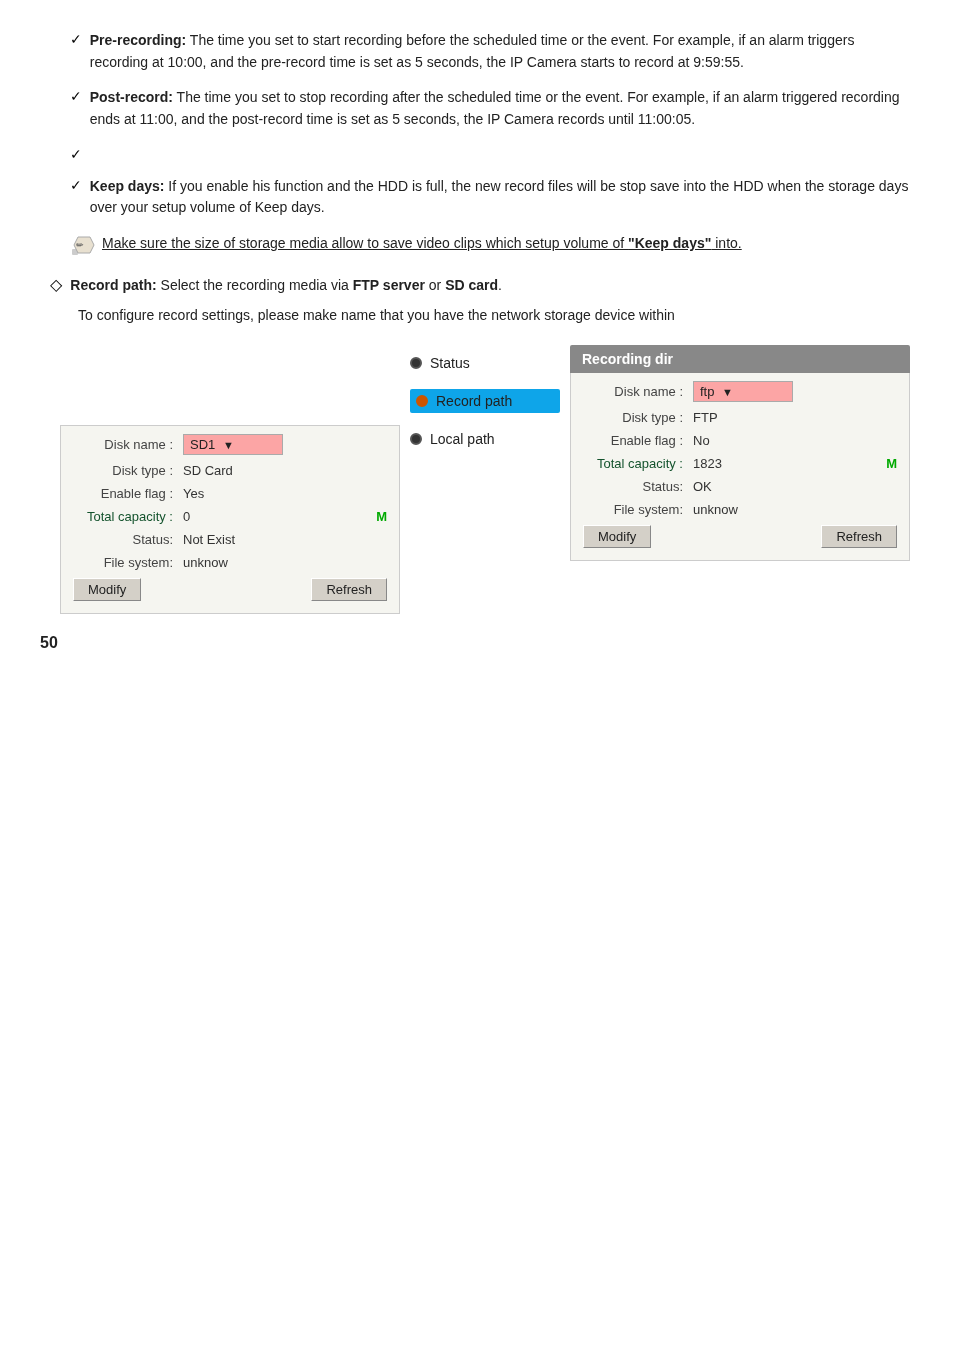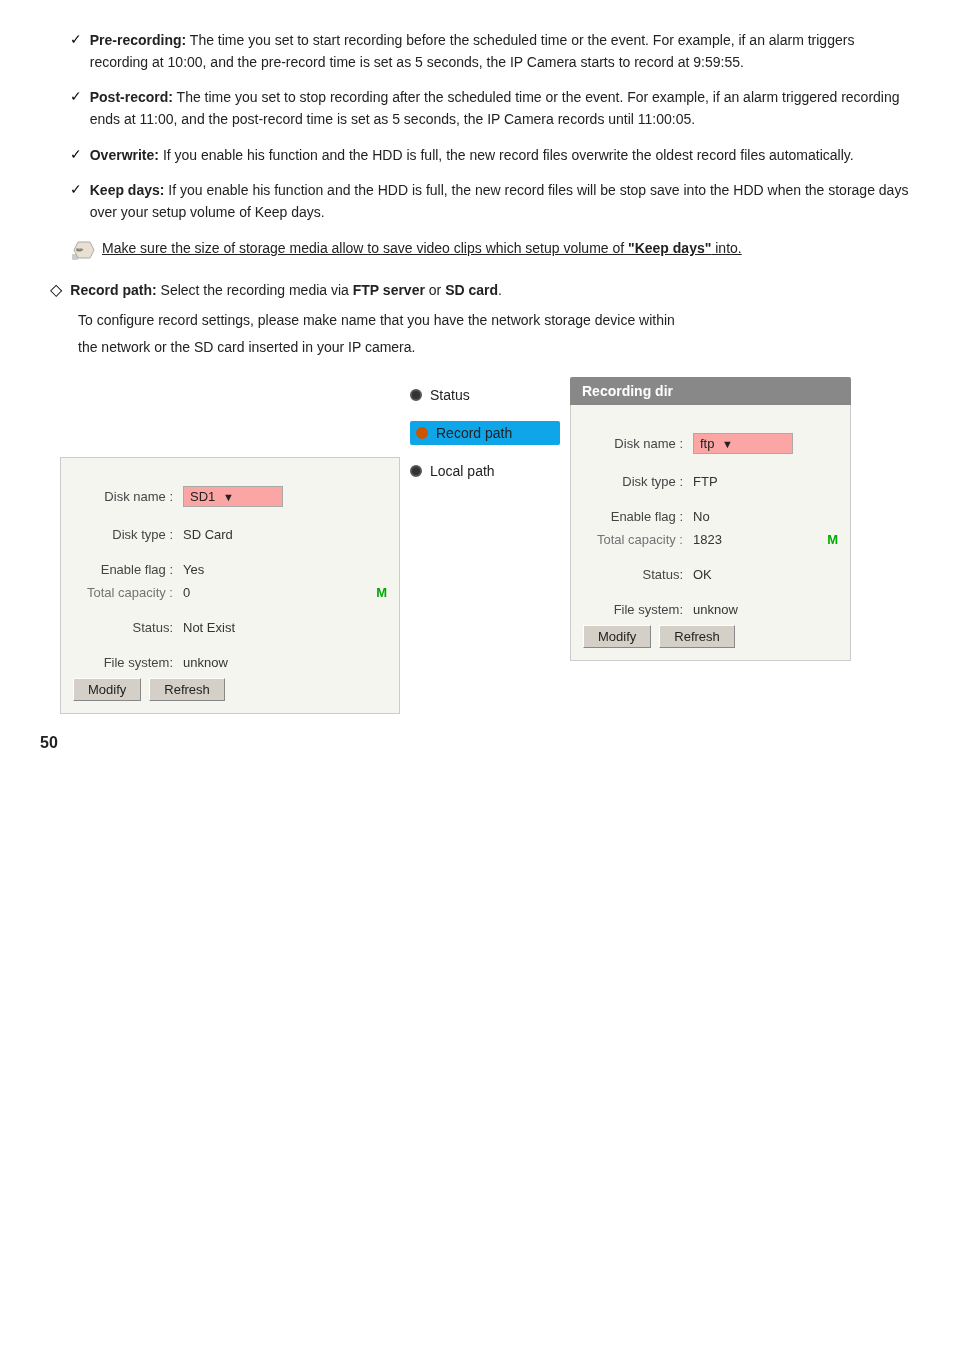"Overwrite: If you enable his" span.bullet-text { html: <span> <strong>Overwrite:</strong> <span>If you enable his function and the HDD is full, the new record files overwrite the oldest record files automatically.</span> </span> -> none }
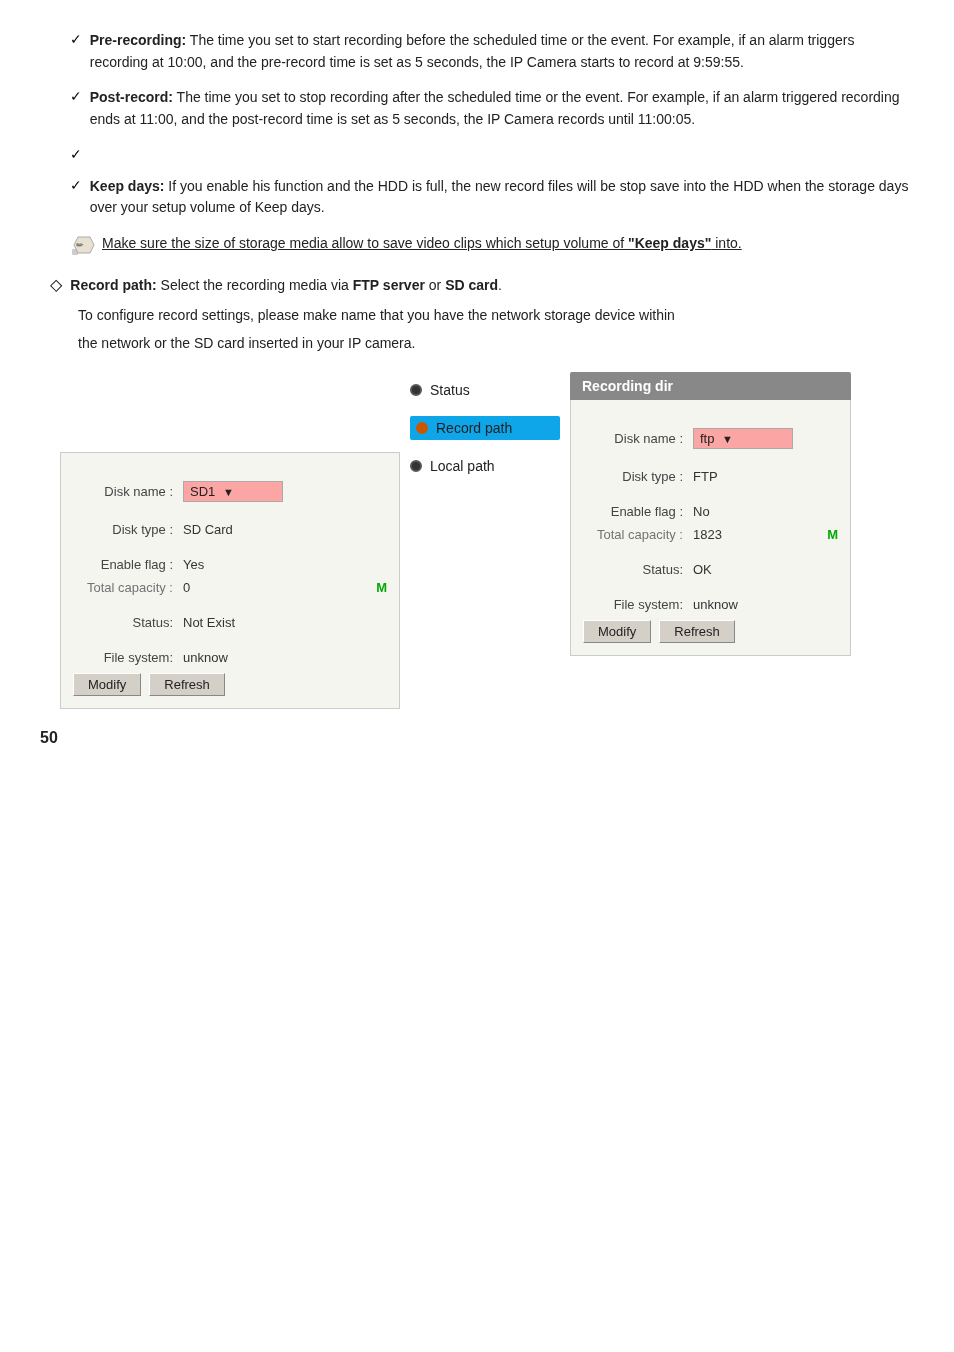"the network or the SD" div.record-path-desc { html: <div> <span>the network or the SD card inserted in your IP camera.</span> </div> -> none }
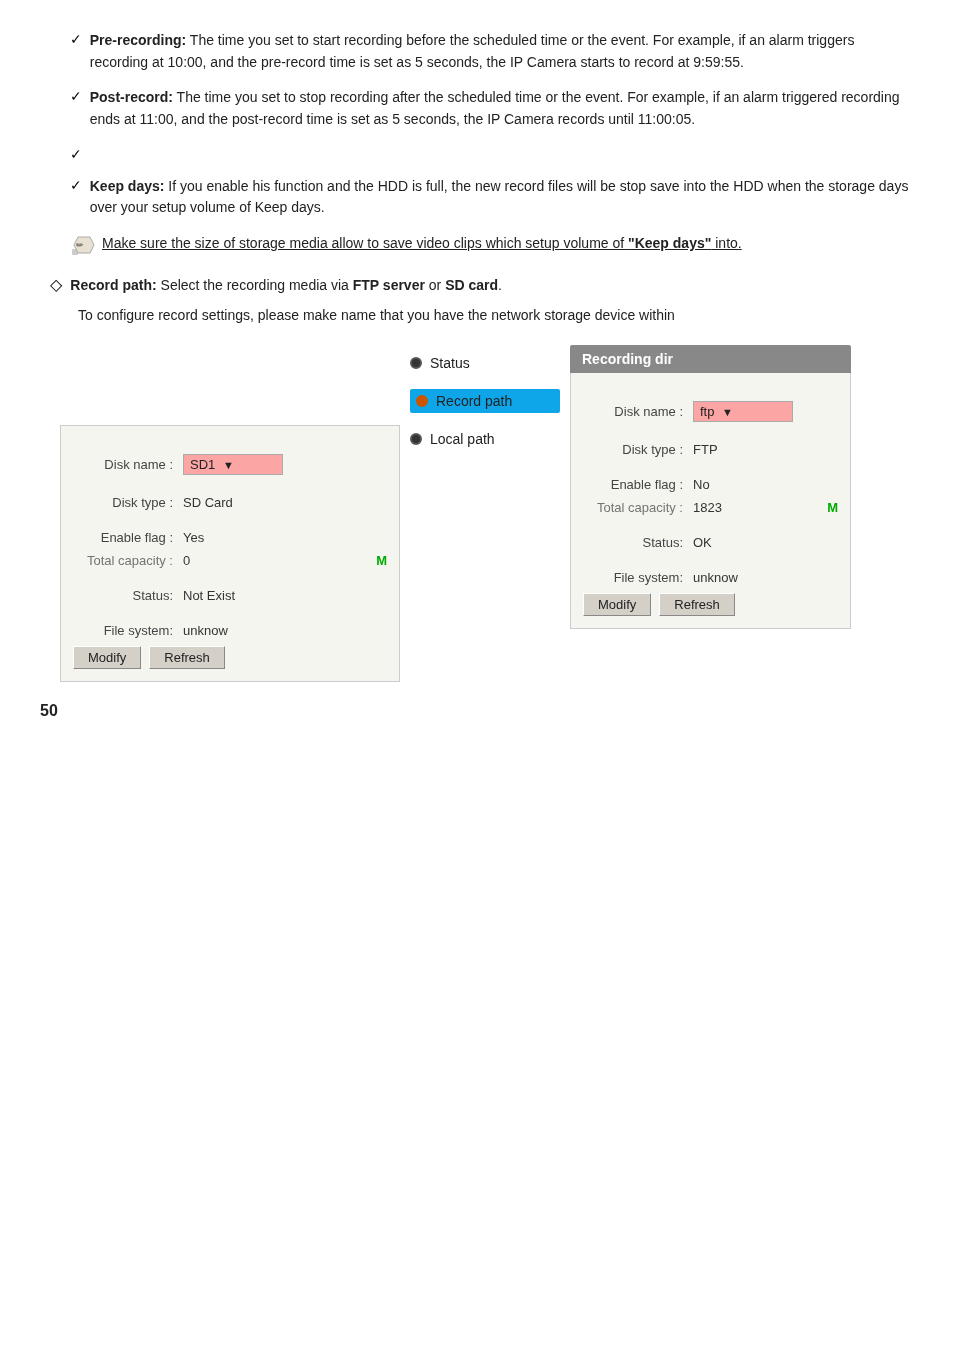"Recording dir" .right-panel { width: 281px -> 340px }
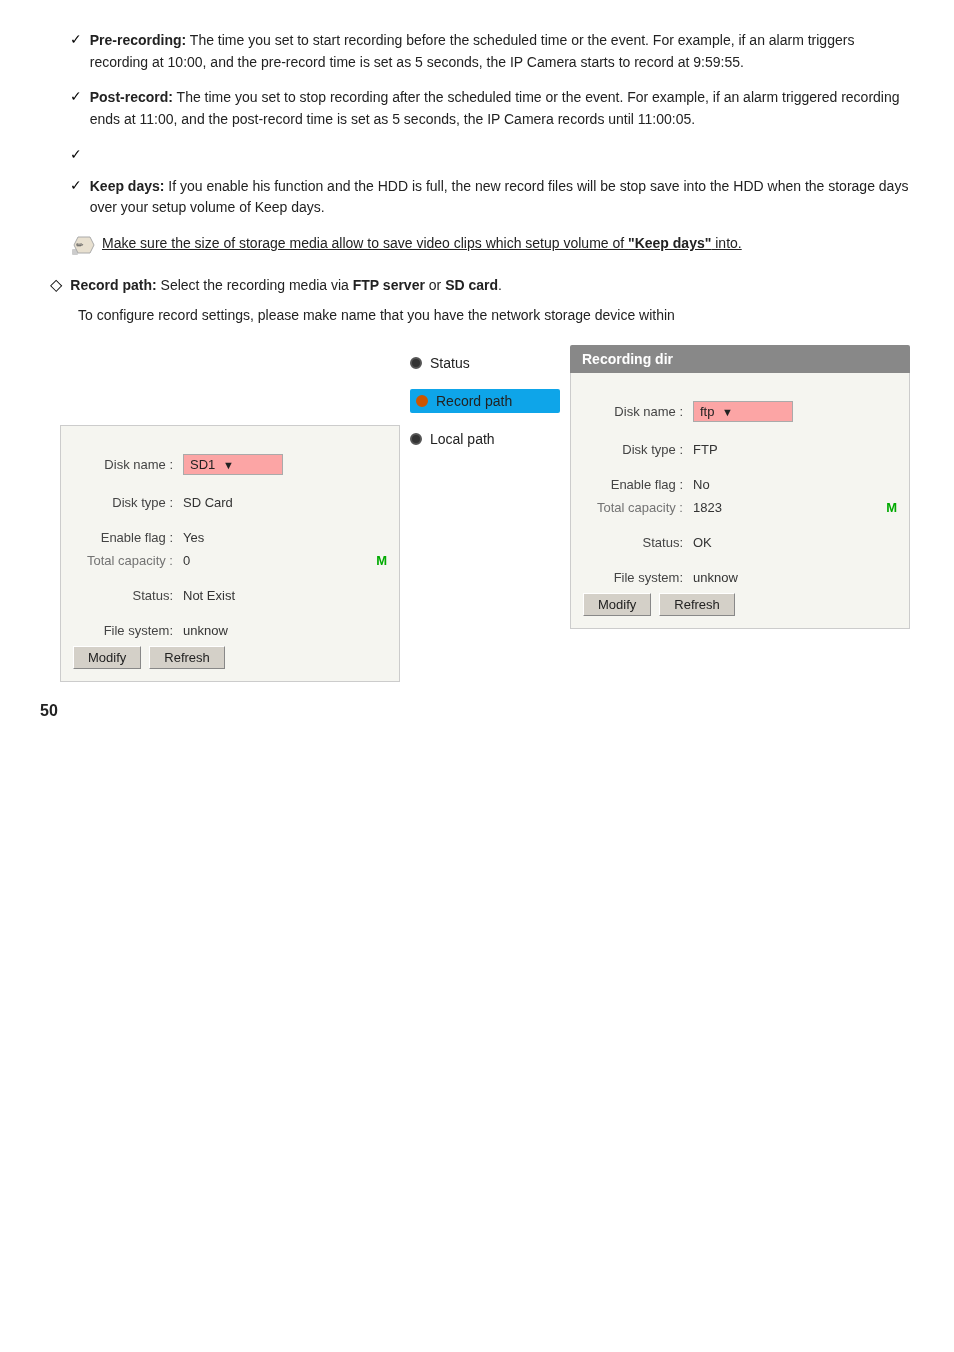"Disk name :" .field-row { margin-top: 20px -> none }
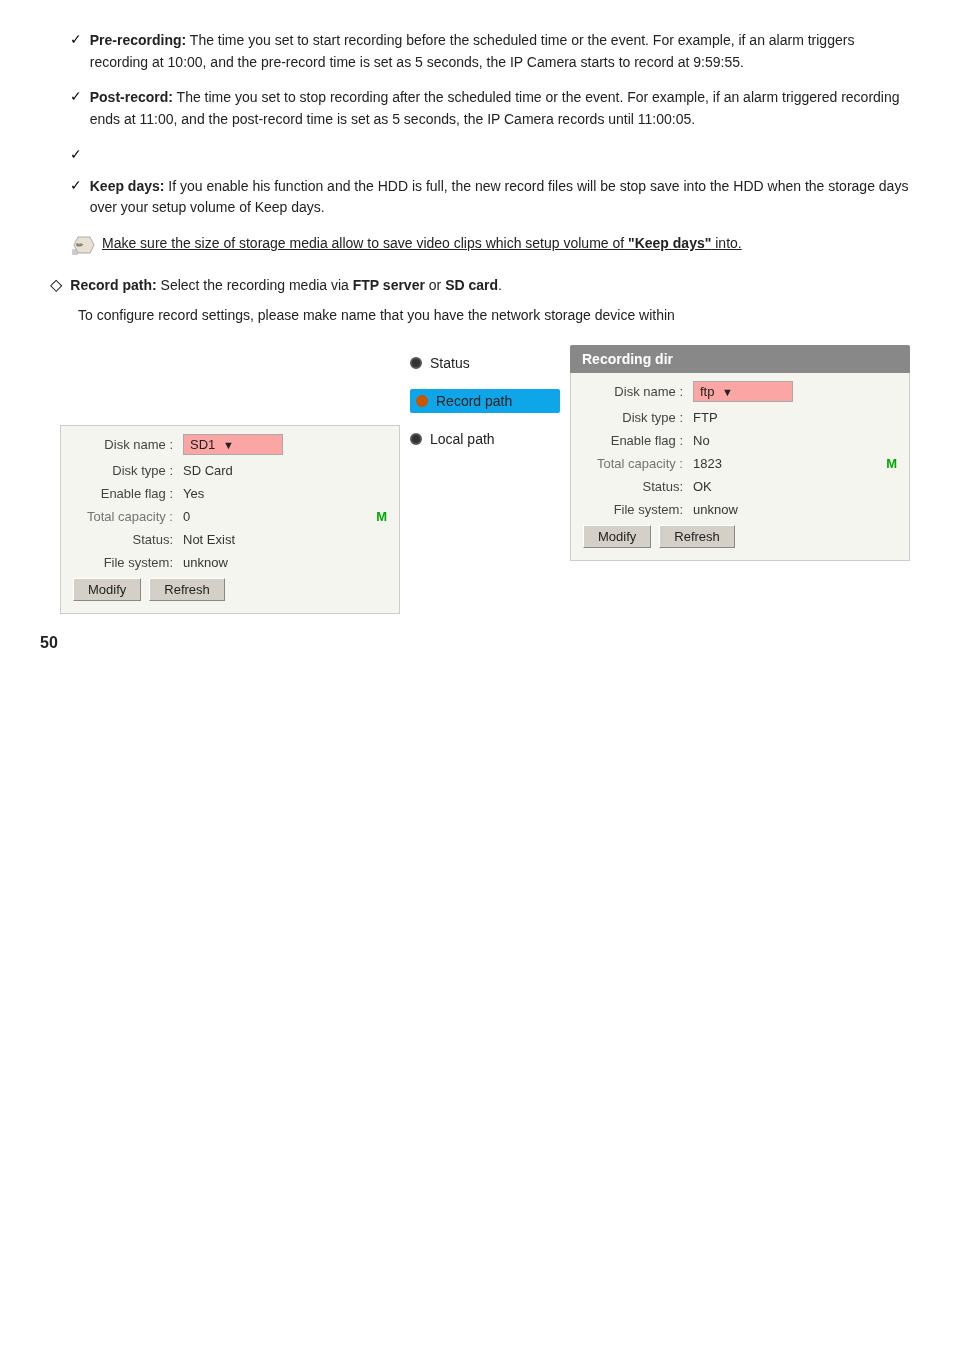"Total capacity :" .total-label { color: #737373 -> #14532d }
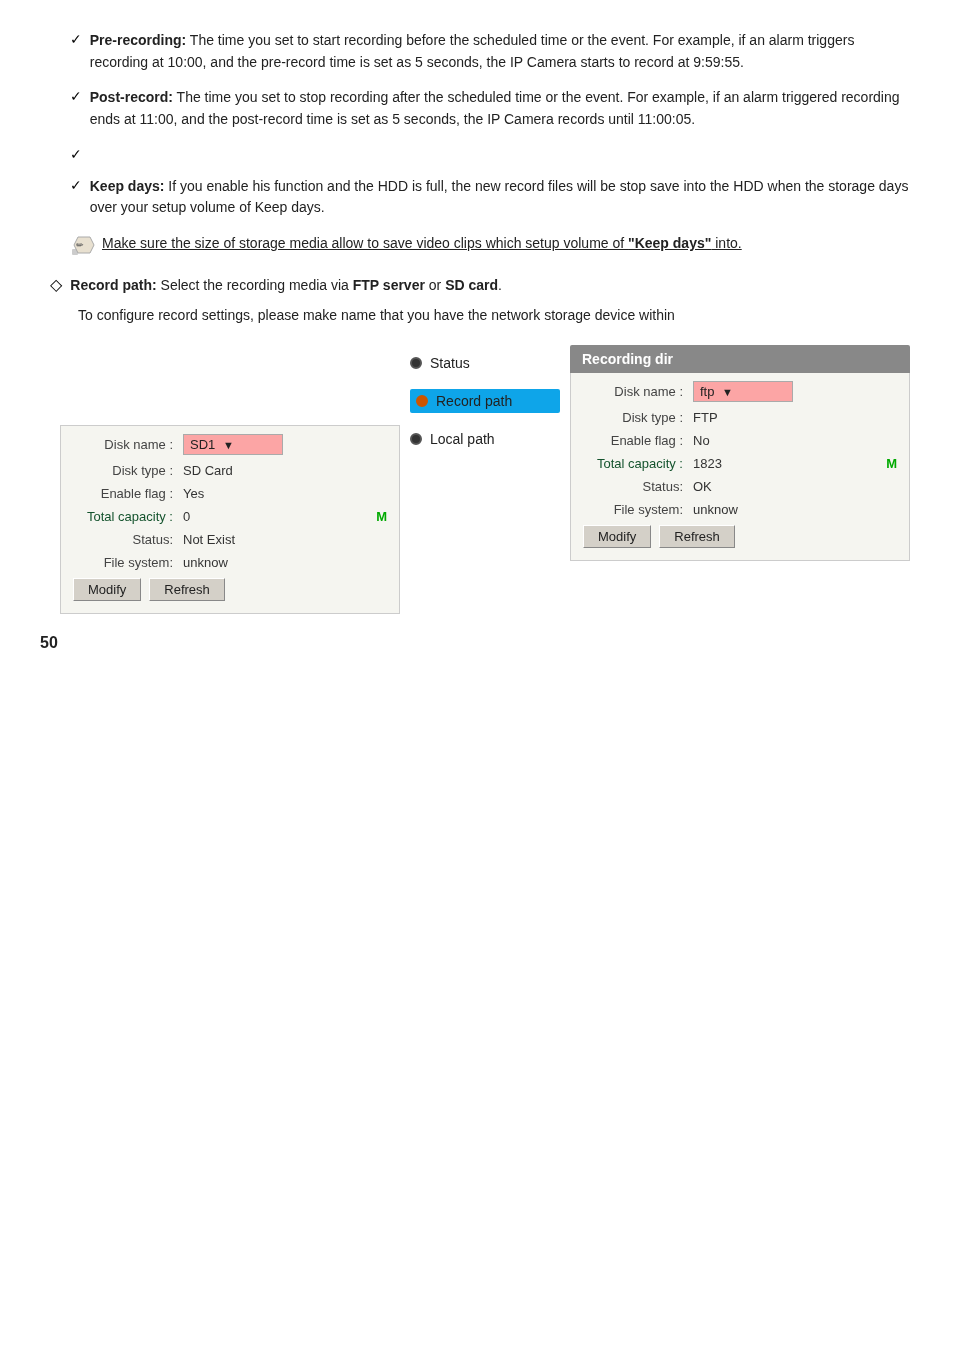"Modify" .btn-row { justify-content: flex-start -> space-between }
